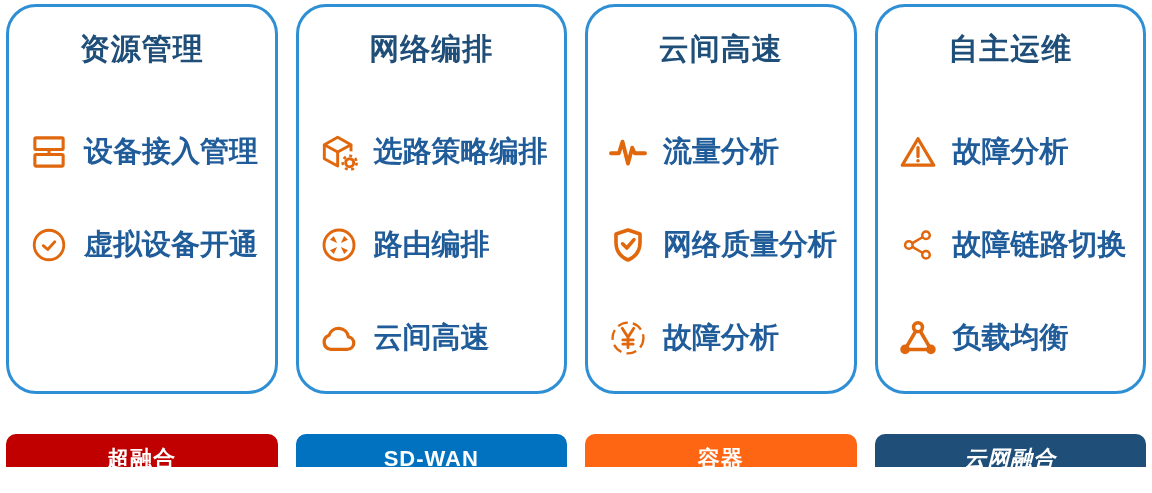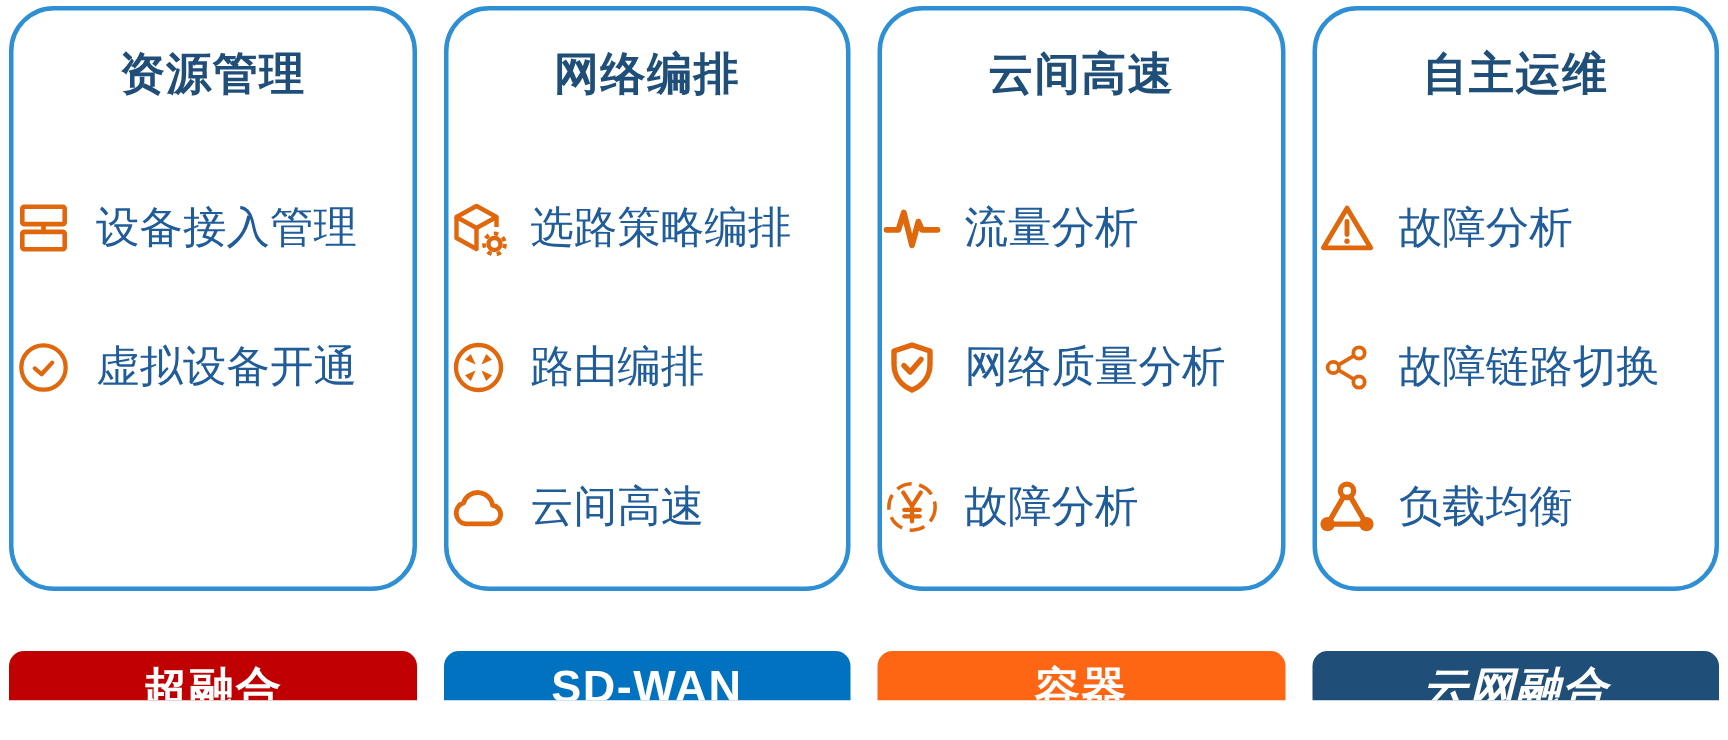"设备接入管理" .items { font-weight: none -> bold; padding-left: none -> 20px }
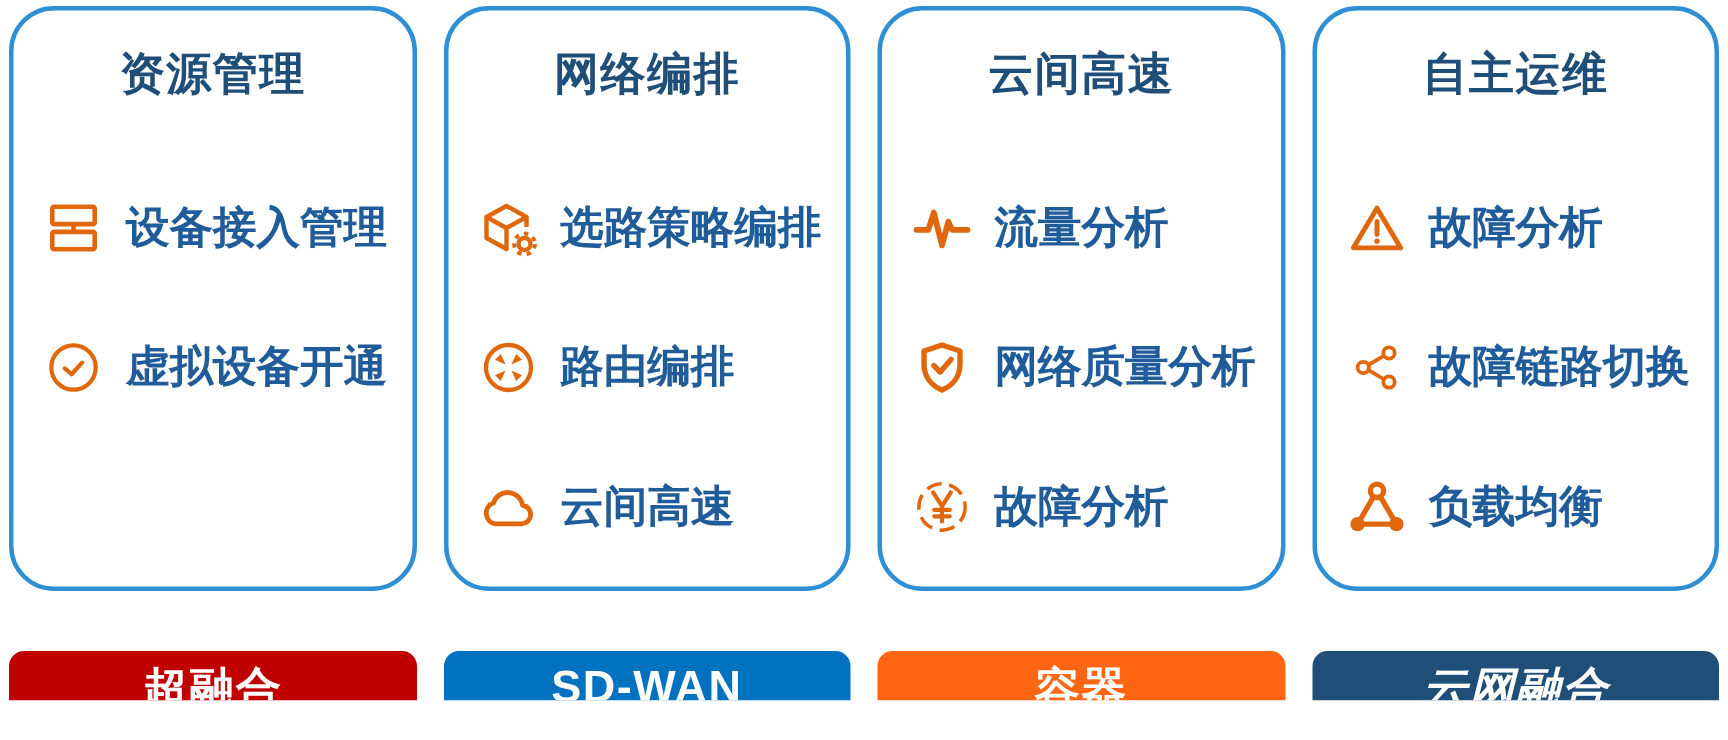"超融合" .bar { font-size: 30px -> 22px }
